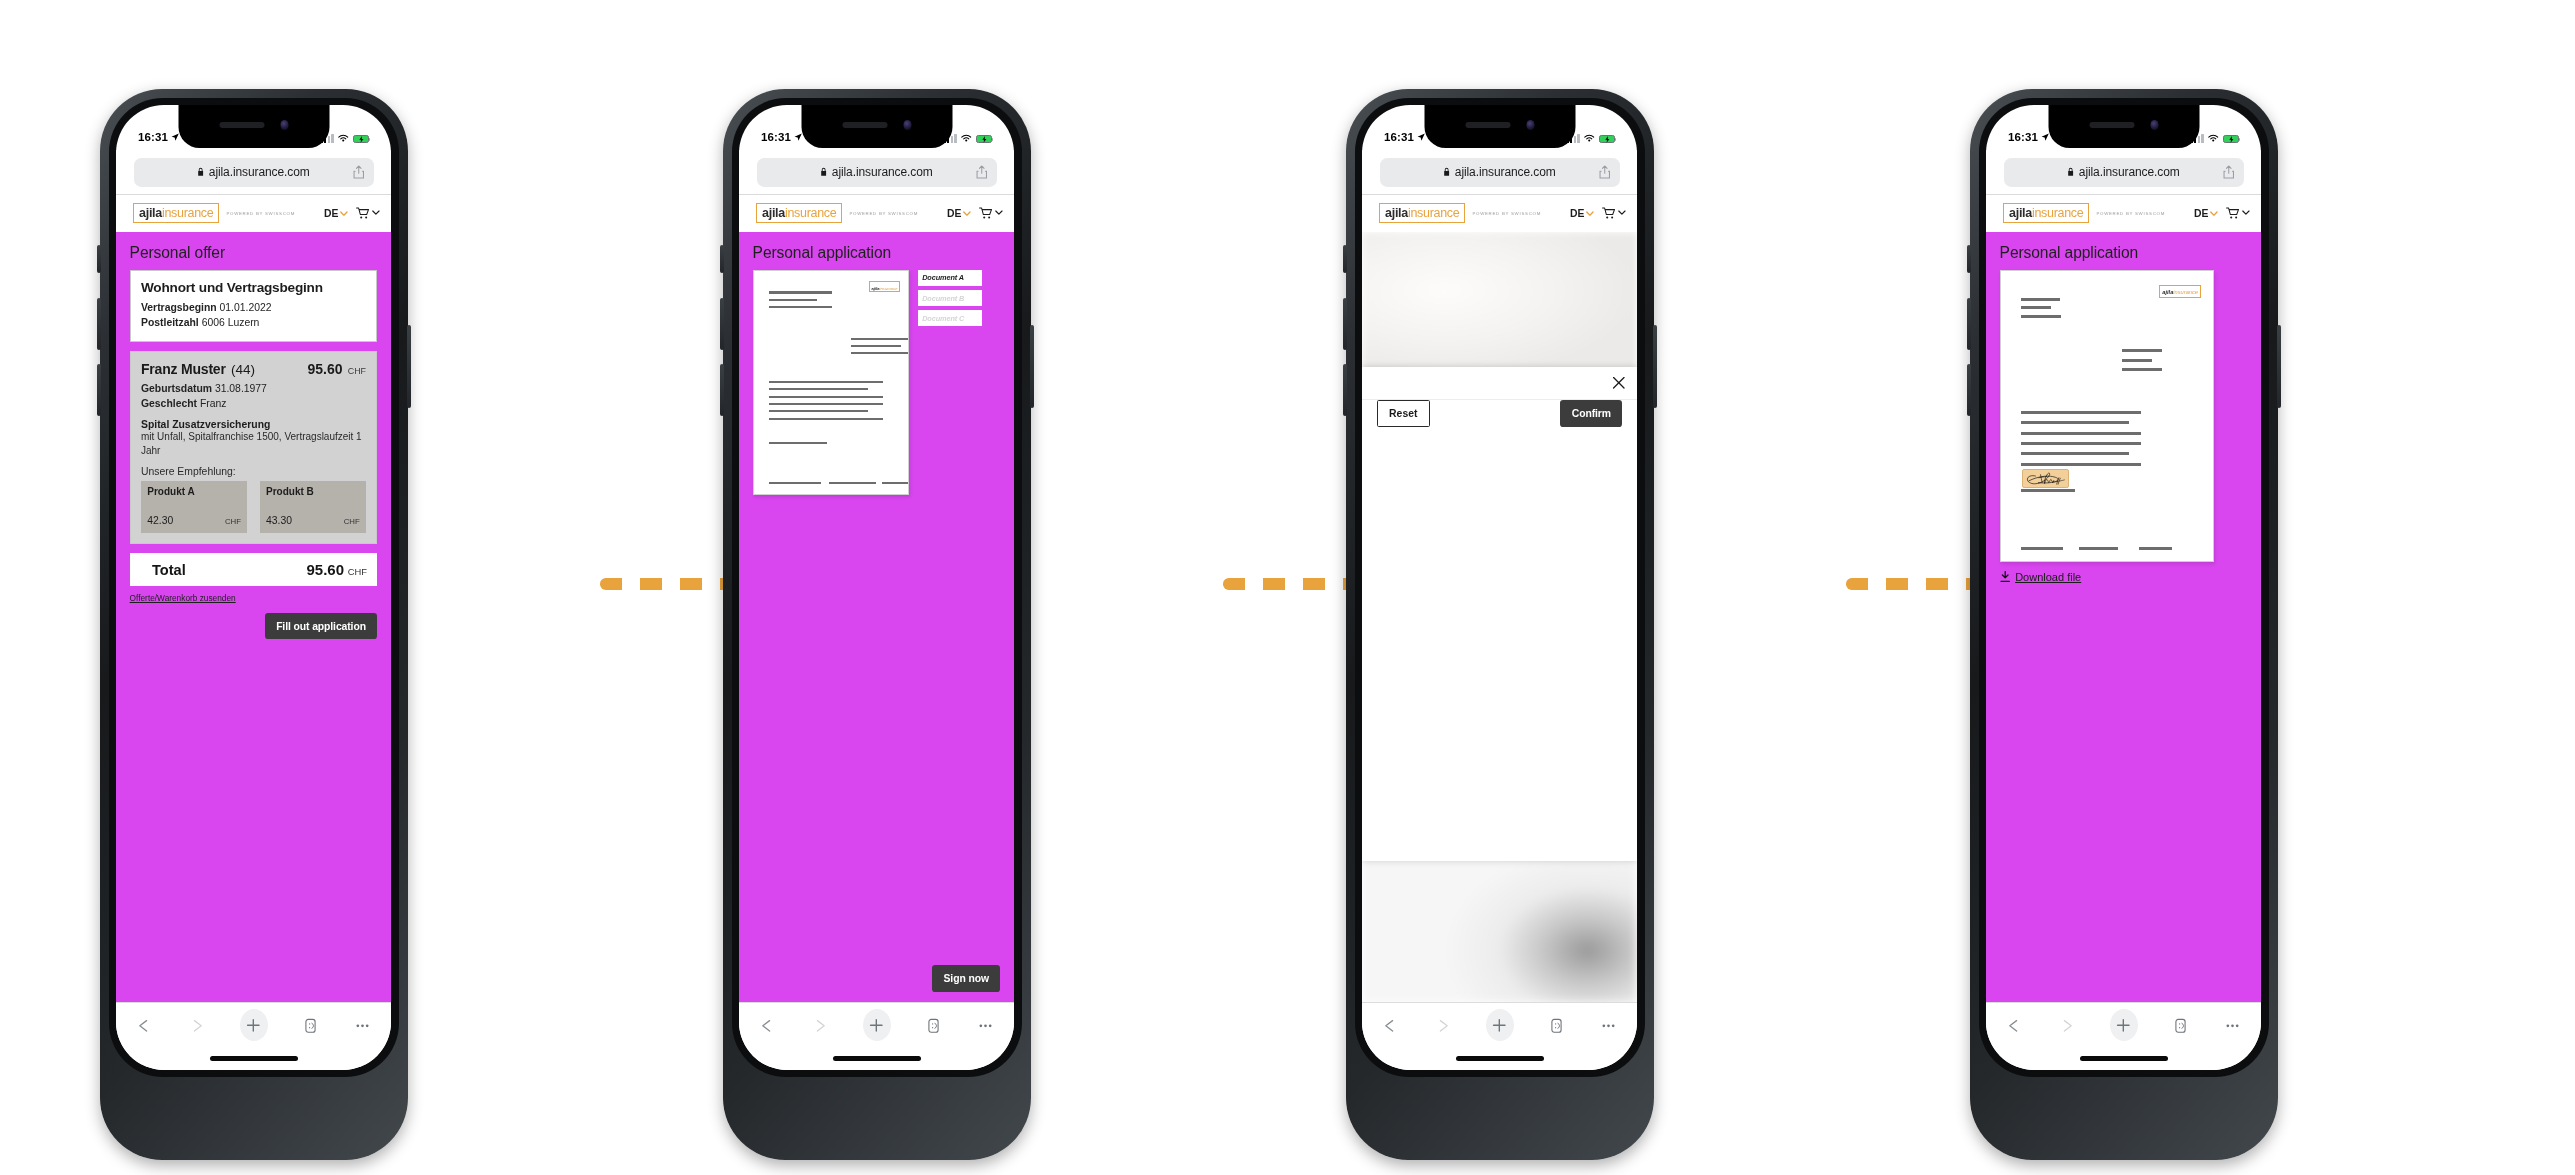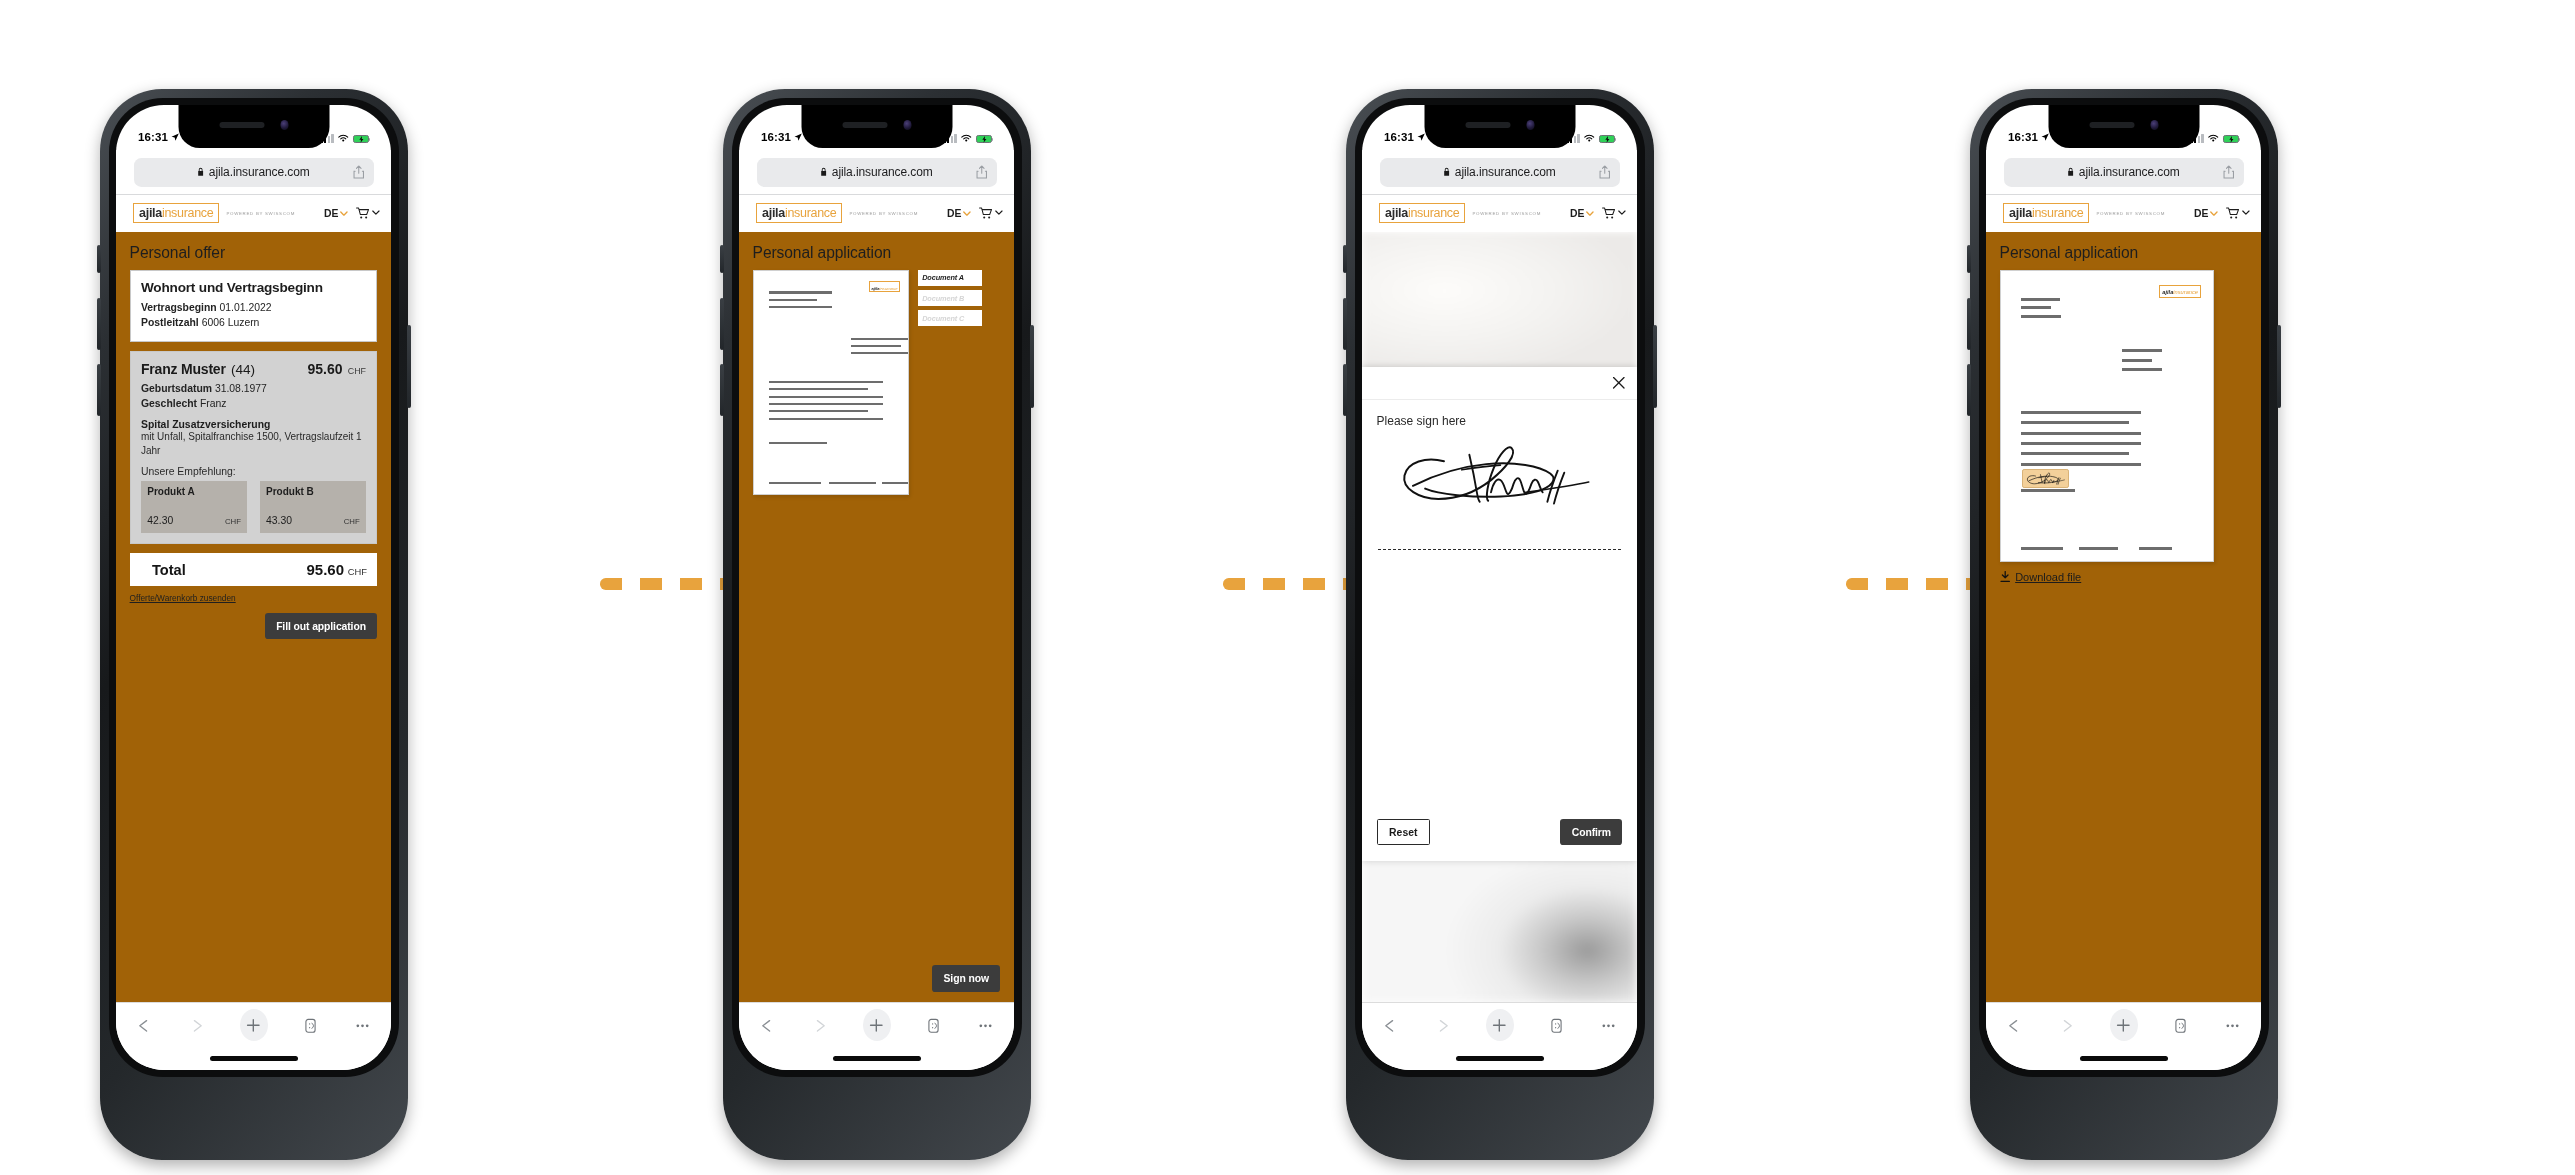"Personal offer" .page { background: #a16207 -> #d946ef }
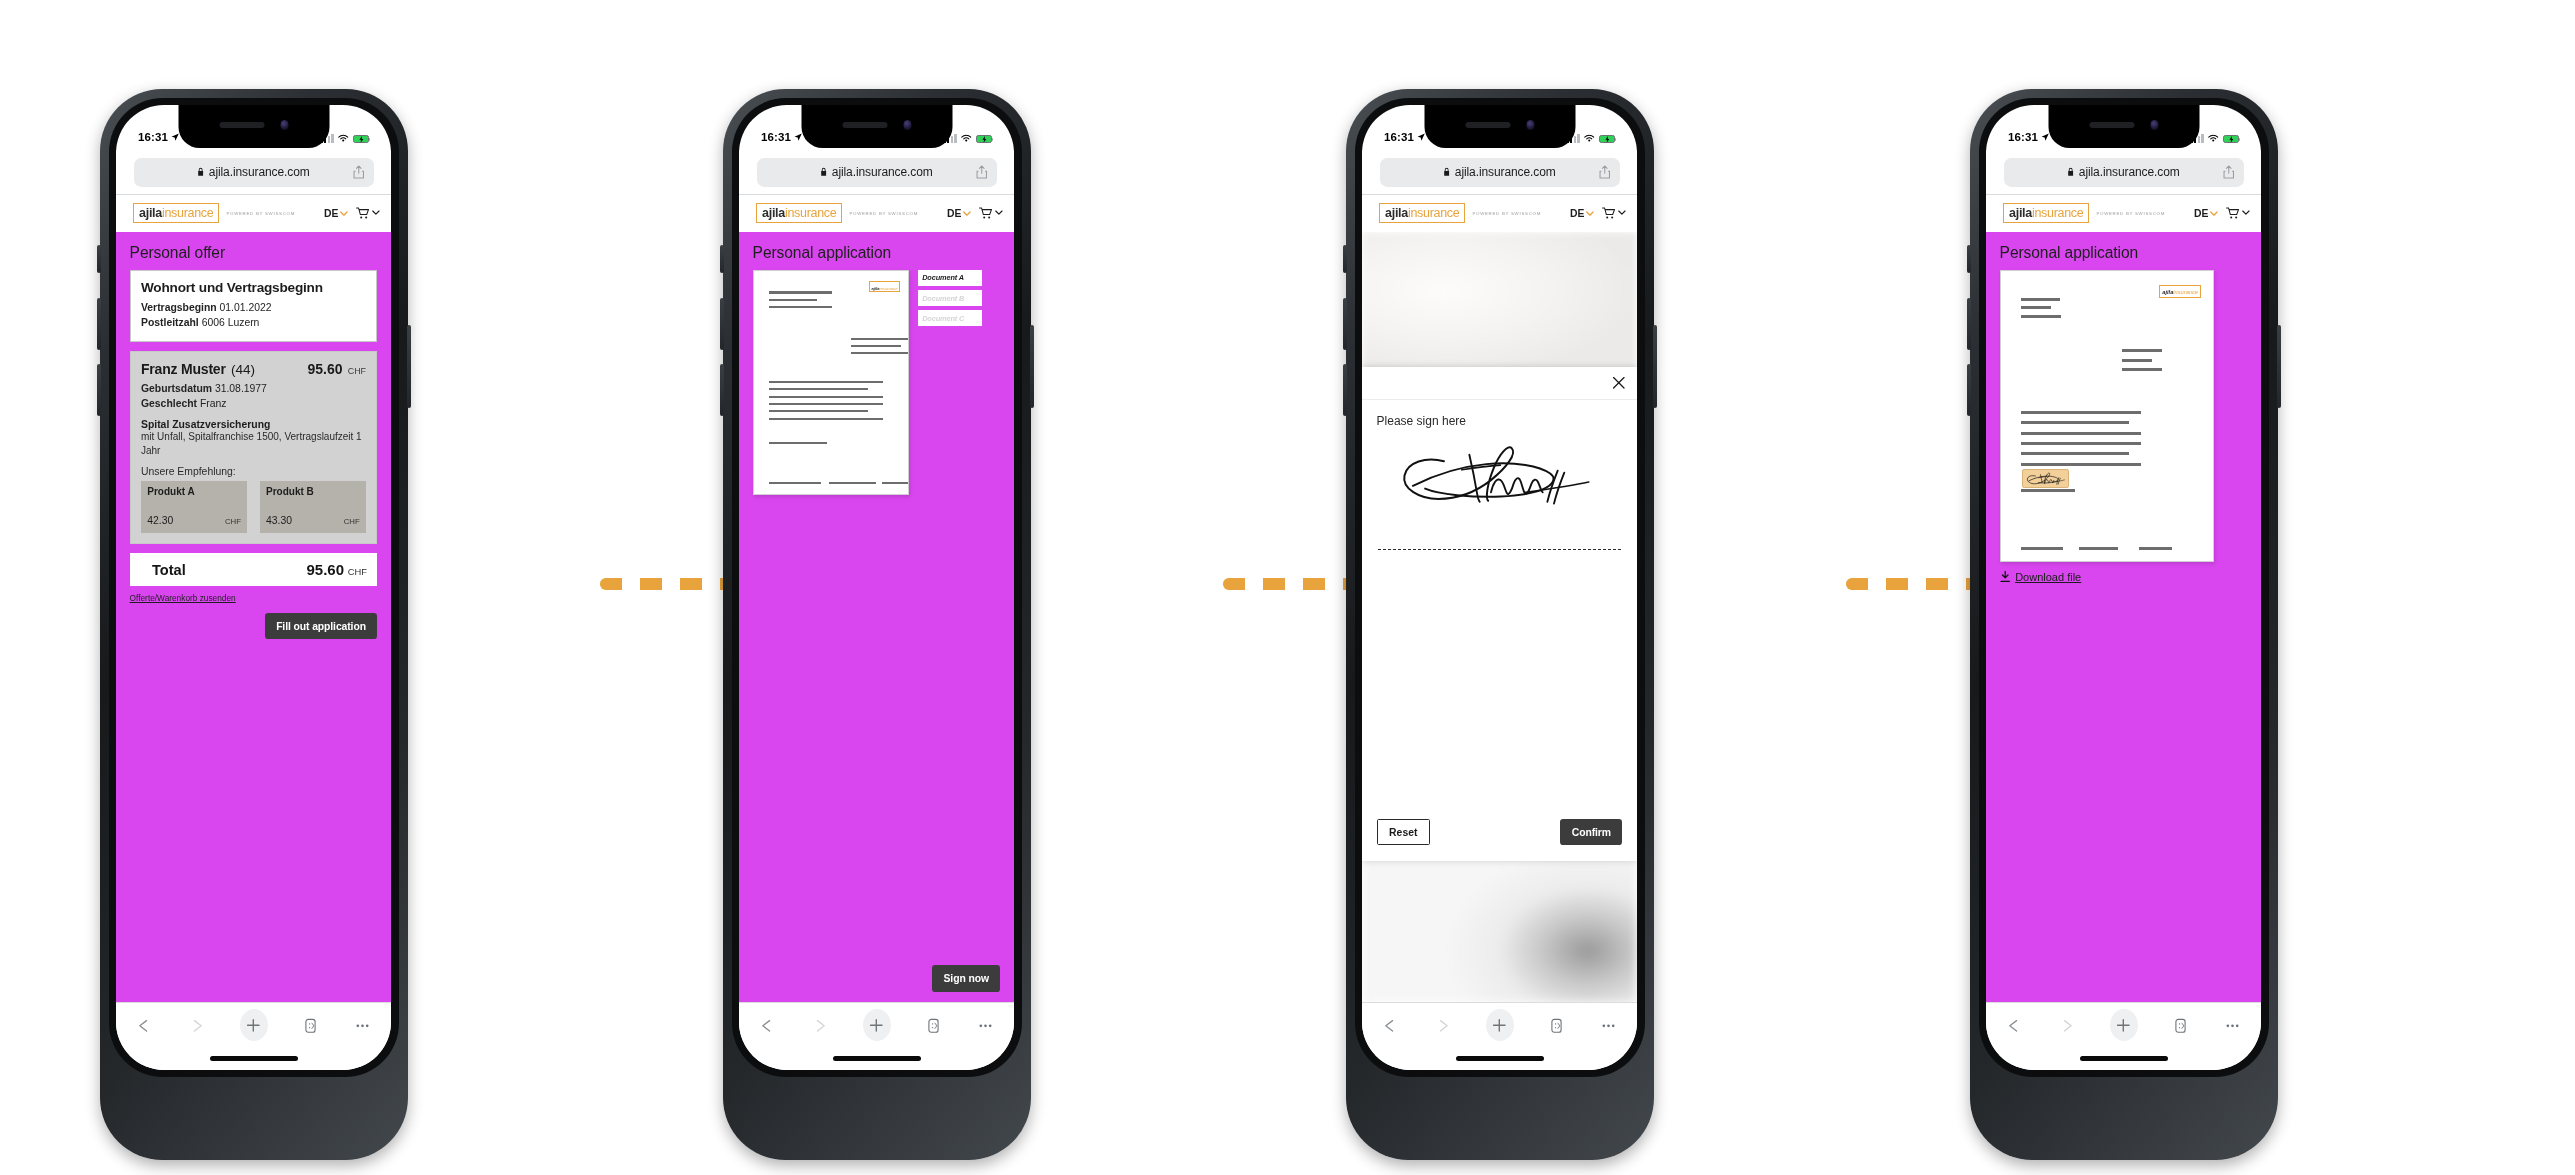"Please sign here" div.modal-body { html: <div> <div>Please sign here</div> <div> <svg> <g> <path></path> <path></path> <path></path> <path></path> <path></path> <path></path> <path></path> <path></path> </g> </svg> <div></div> </div> </div> -> none }
